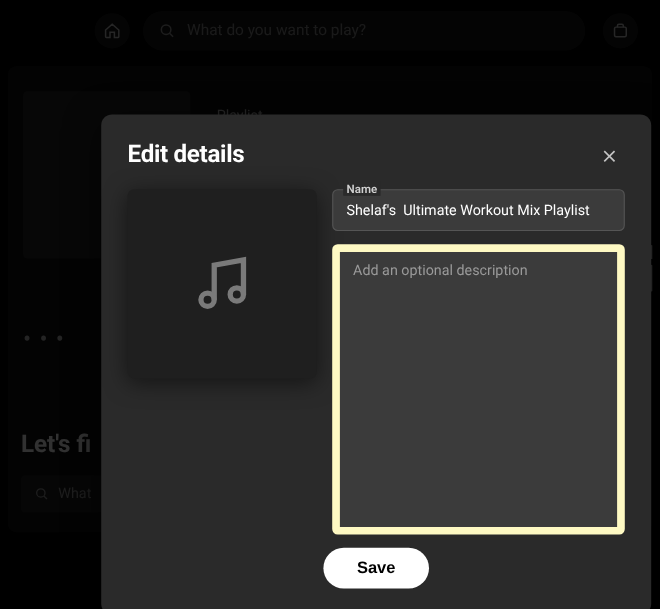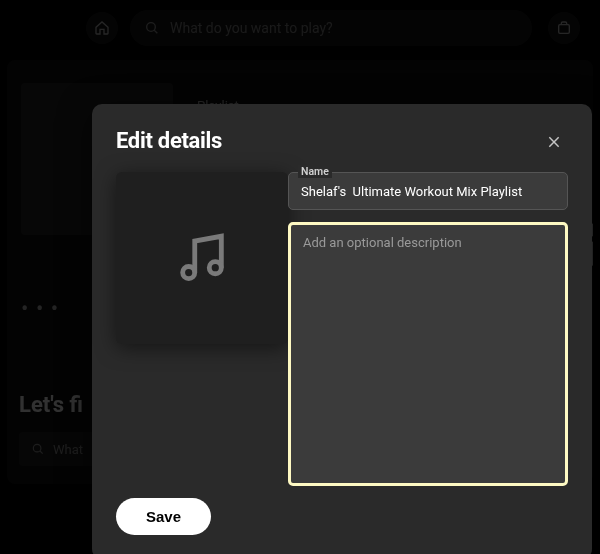"Name" .modal-body { gap: 0 -> 14px }
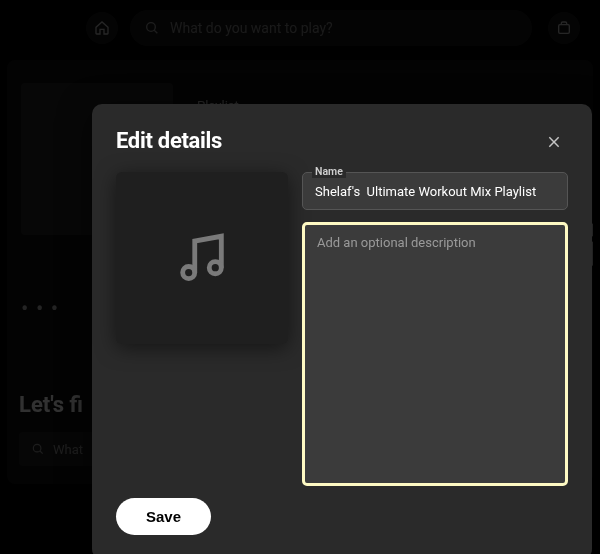"Add an optional description" .desc-input { border: 3px solid #fef9c3 -> 7px solid #fef9c3 }
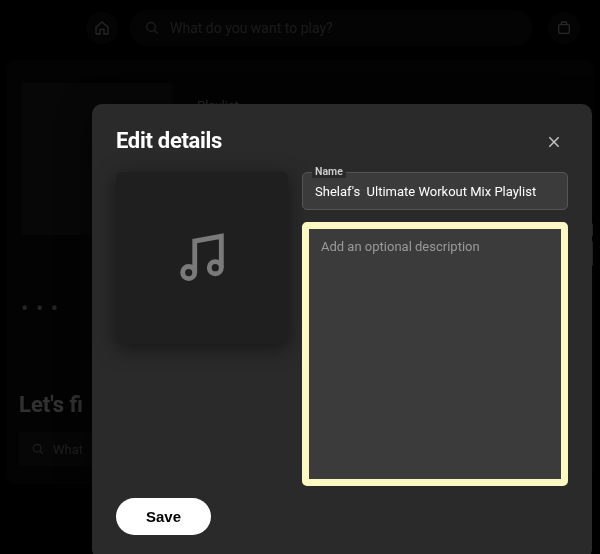"Save" .modal-foot { flex-direction: row -> column }
